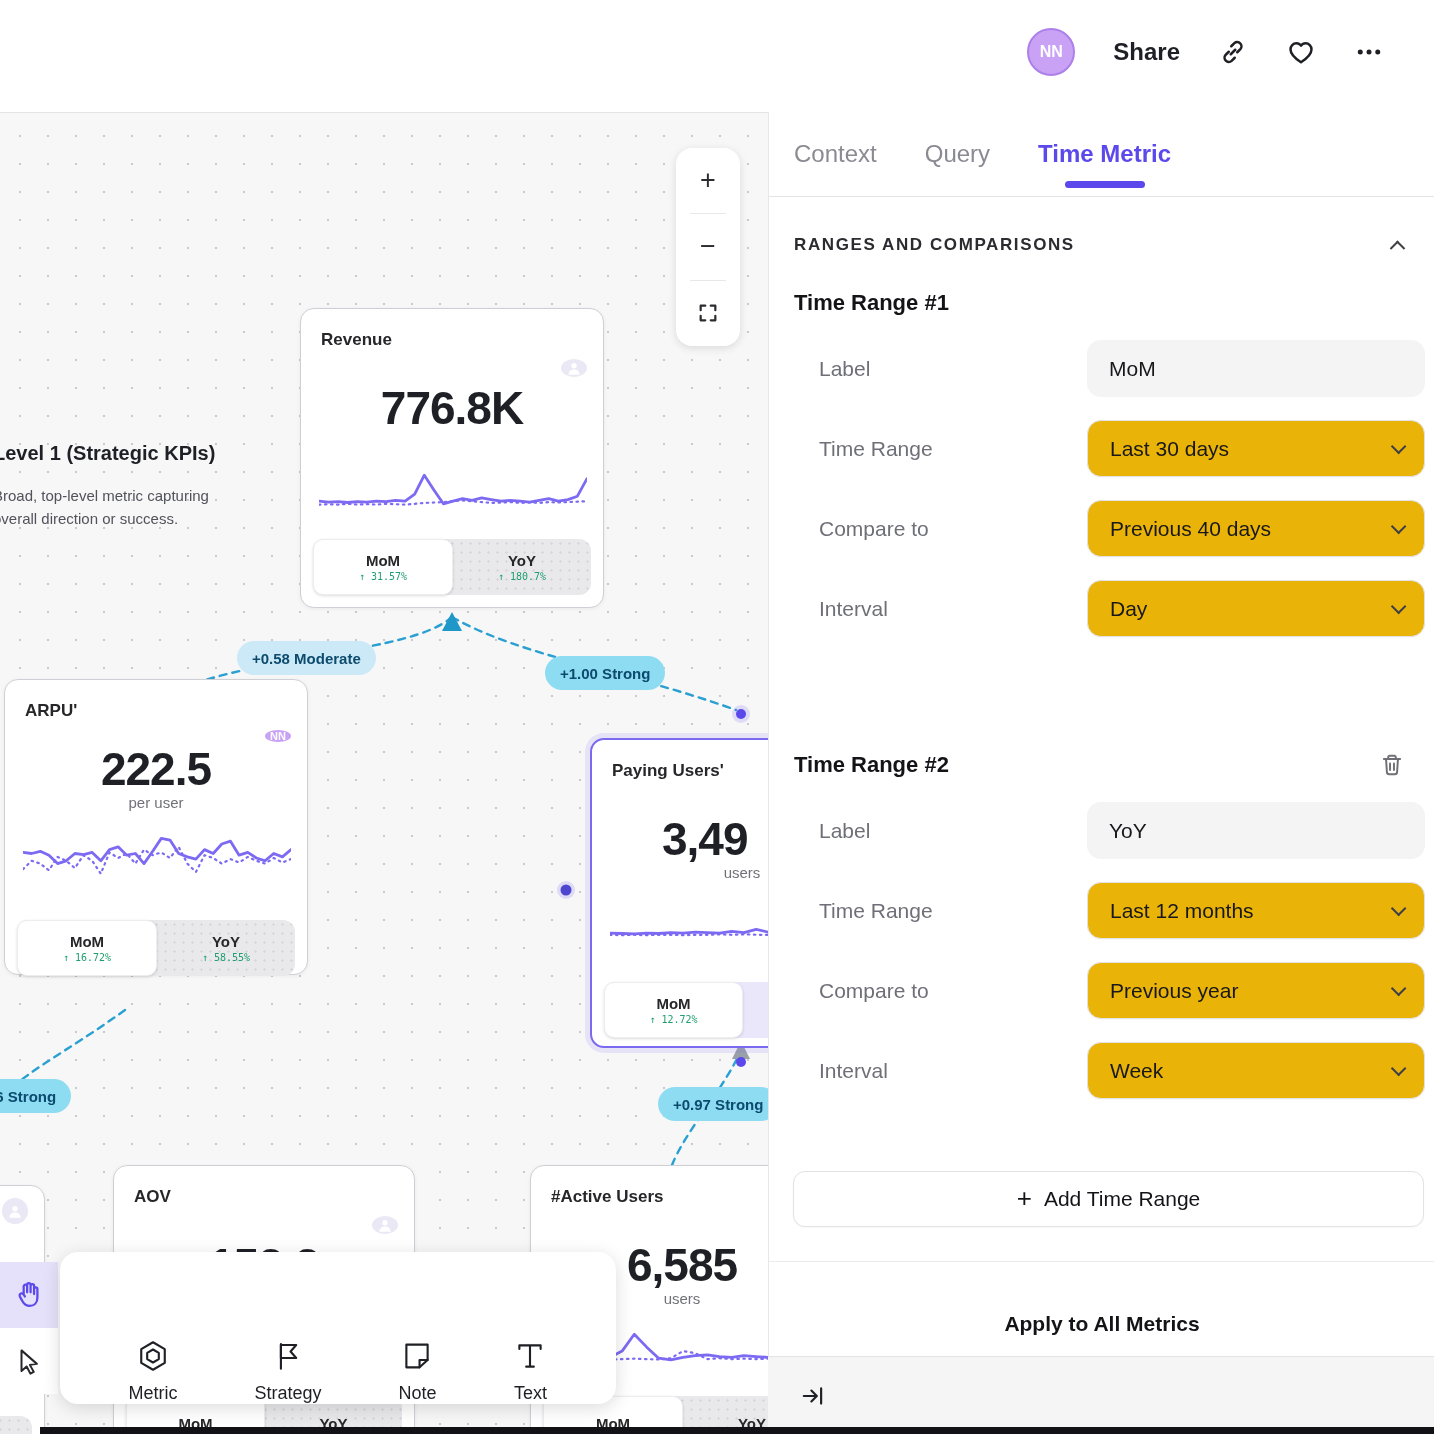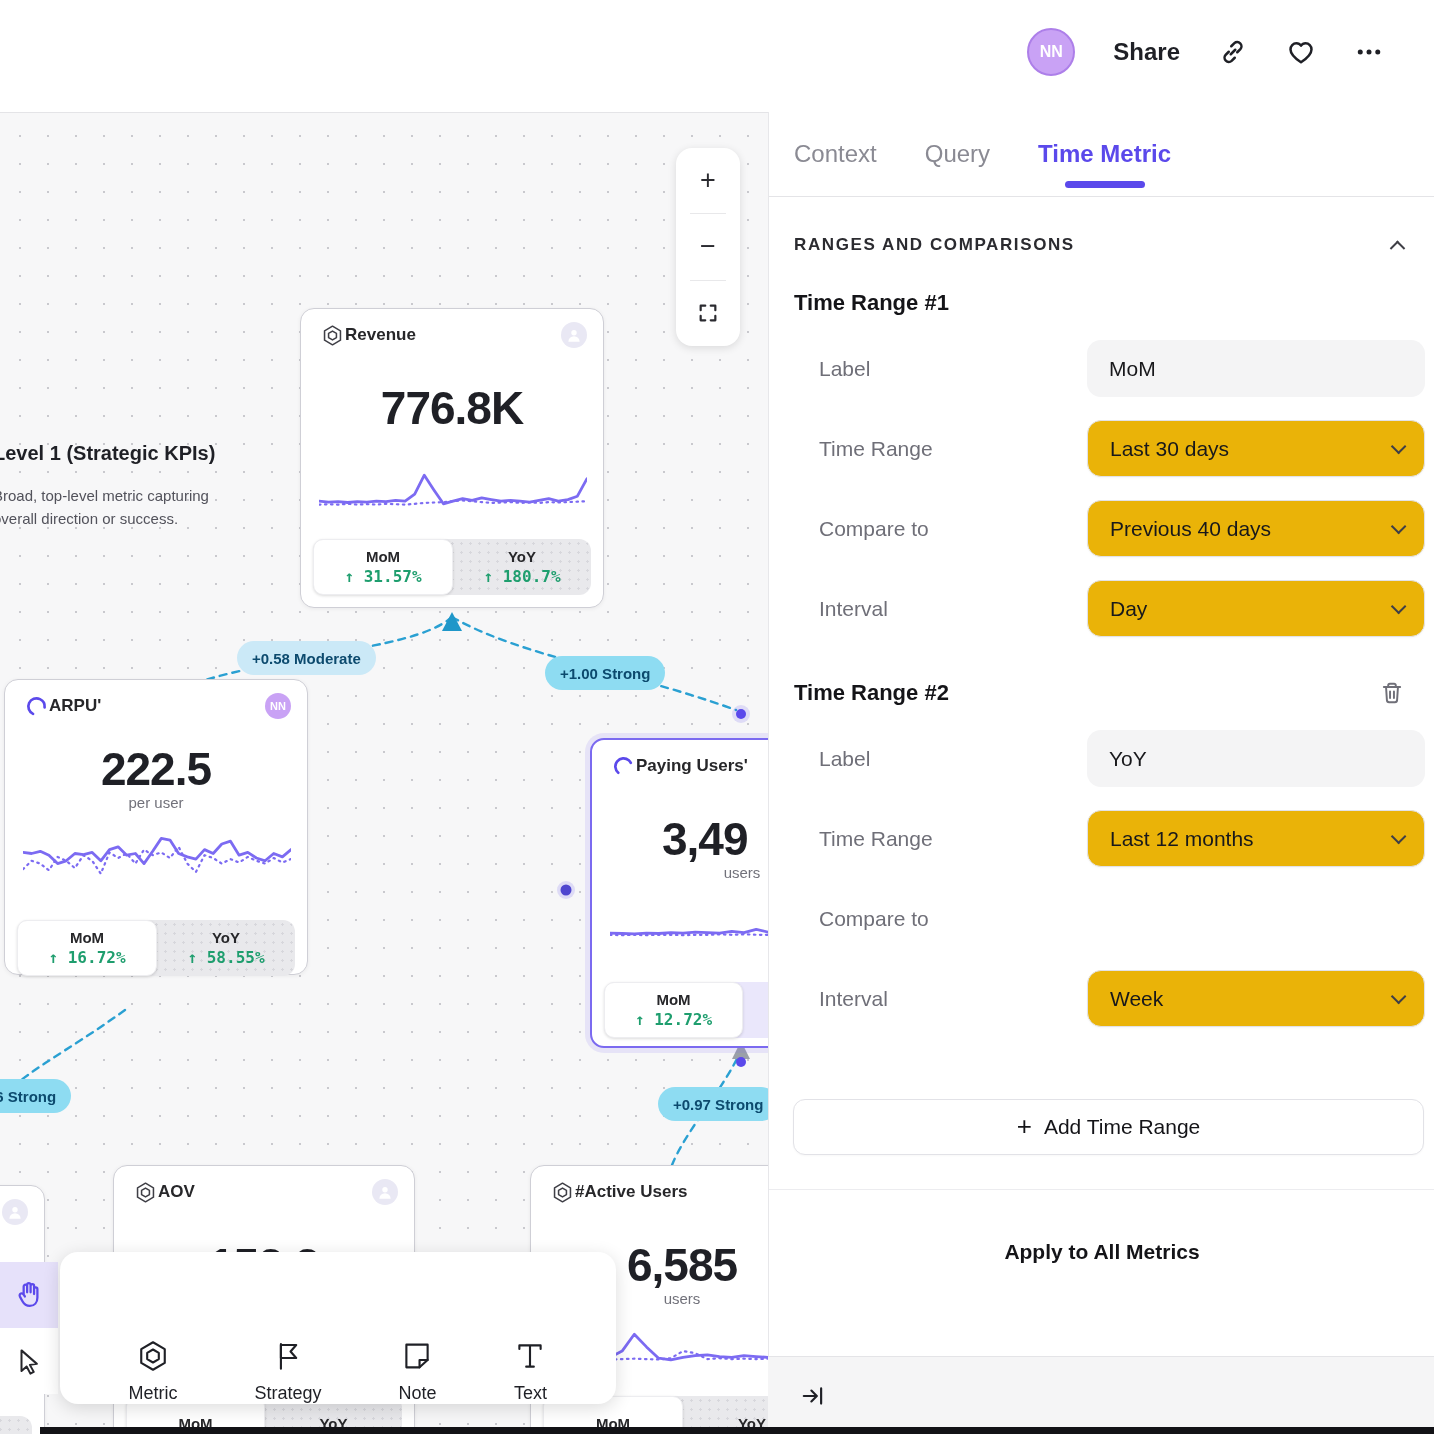"Revenue" .card-head { align-items: center -> flex-start; flex-direction: none -> column; gap: 1px -> 9px }
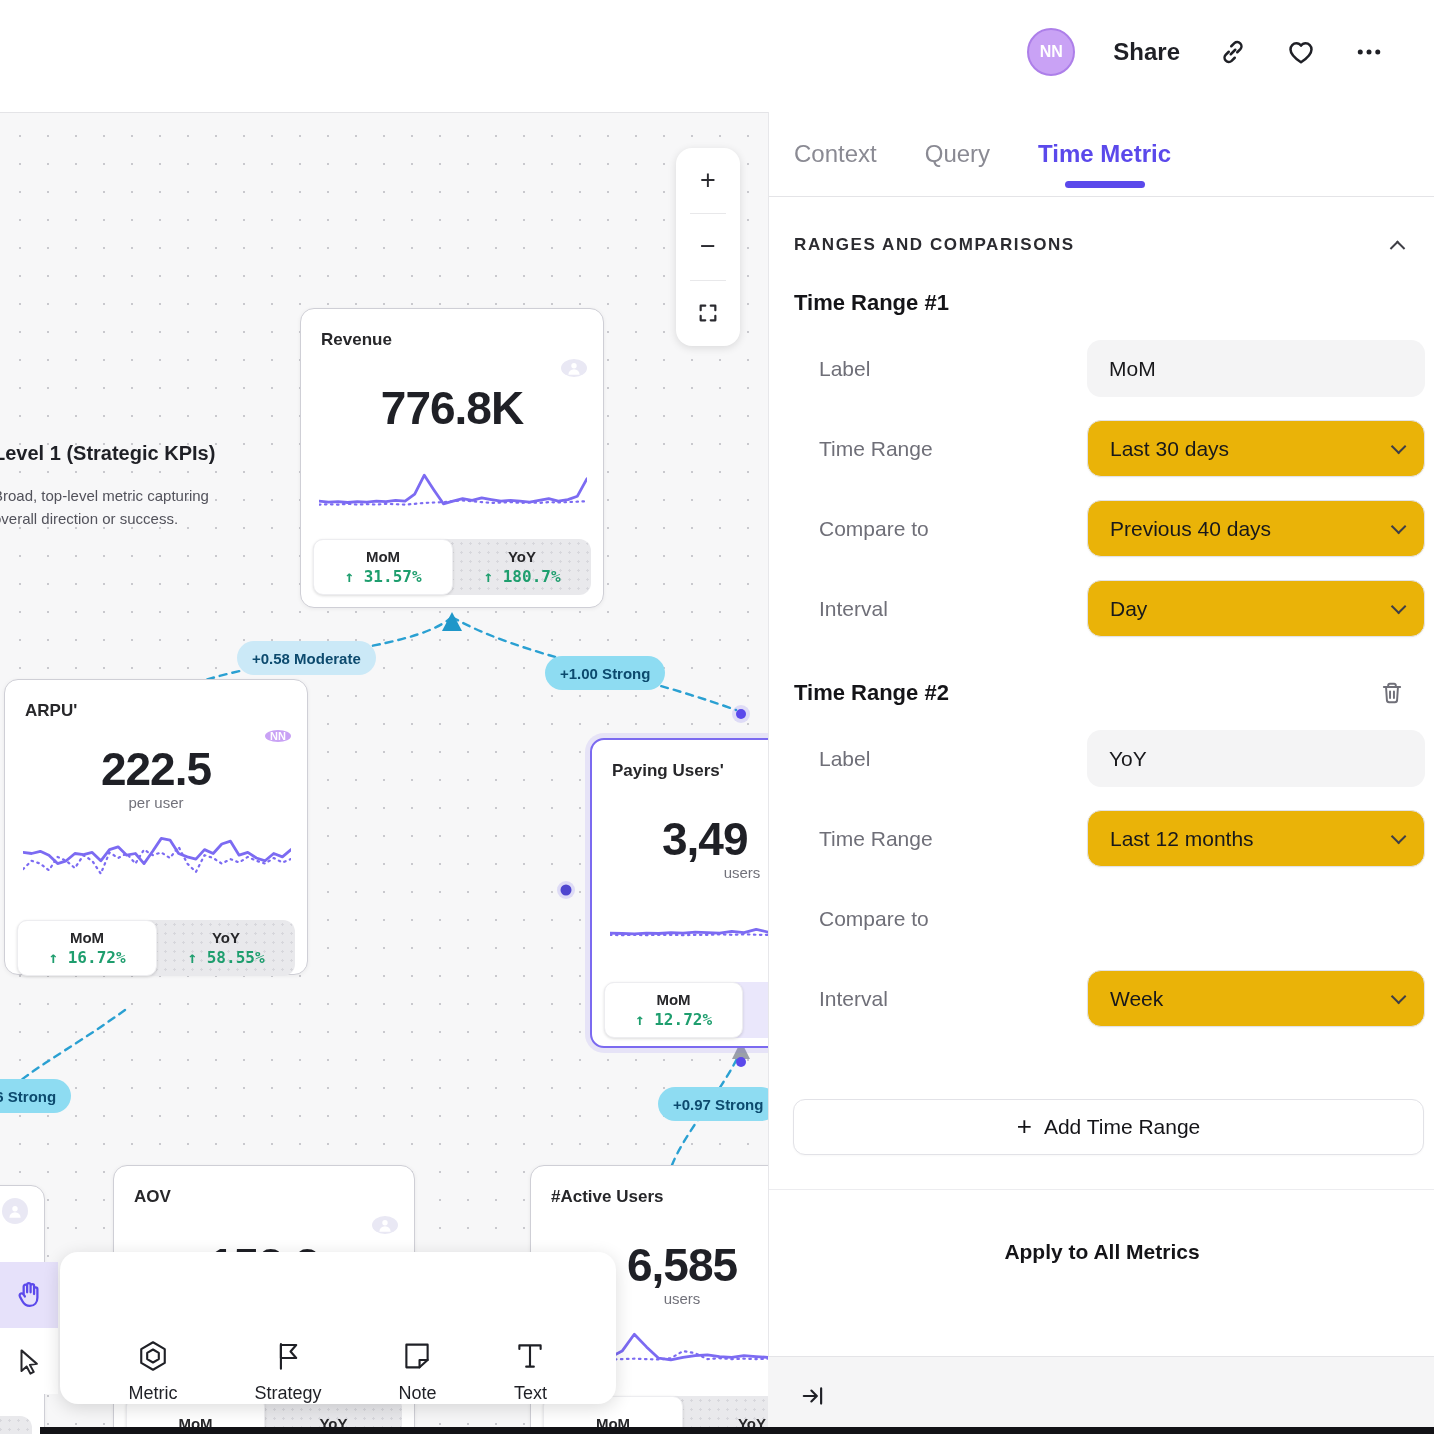"↑ 31.57%" .seg-delta { font-size: 16px -> 10px; font-weight: 700 -> 400 }
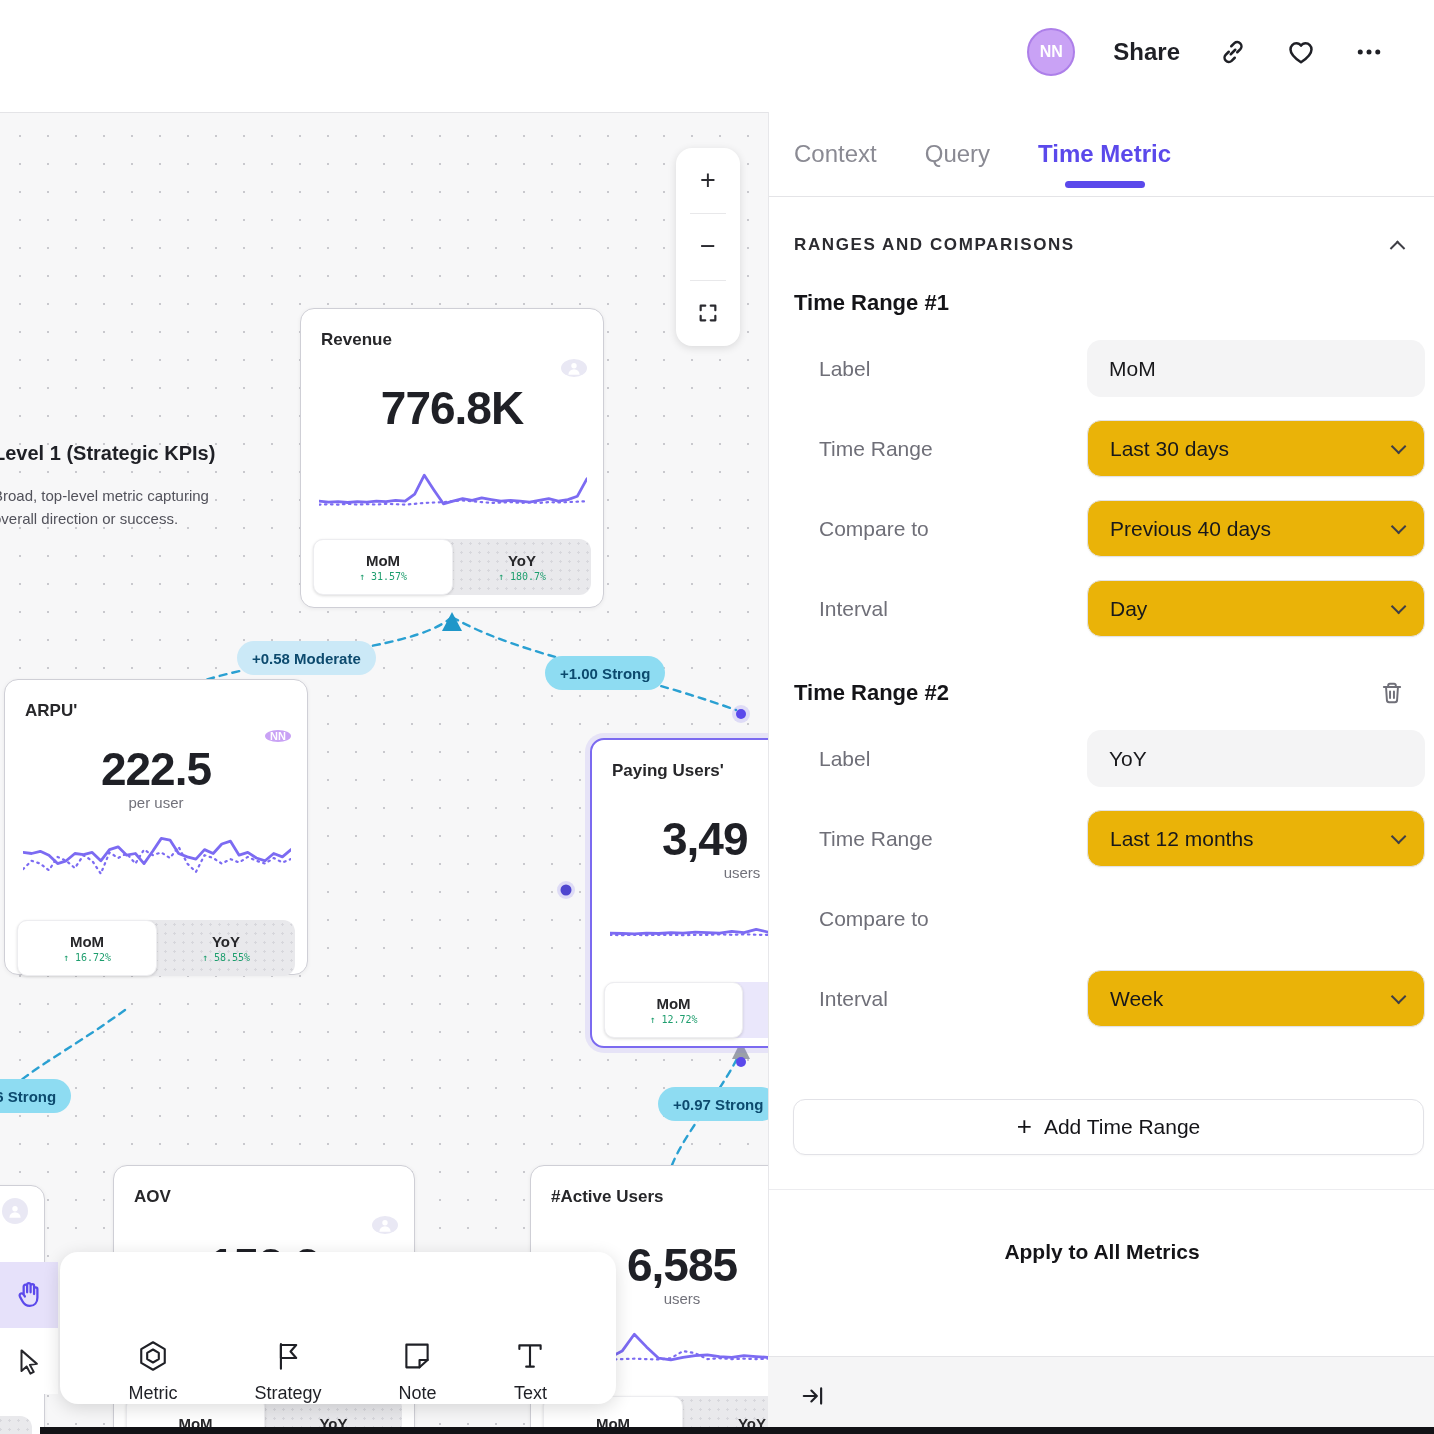"Time Range #2" .tr2 { margin-top: 42px -> 114px }
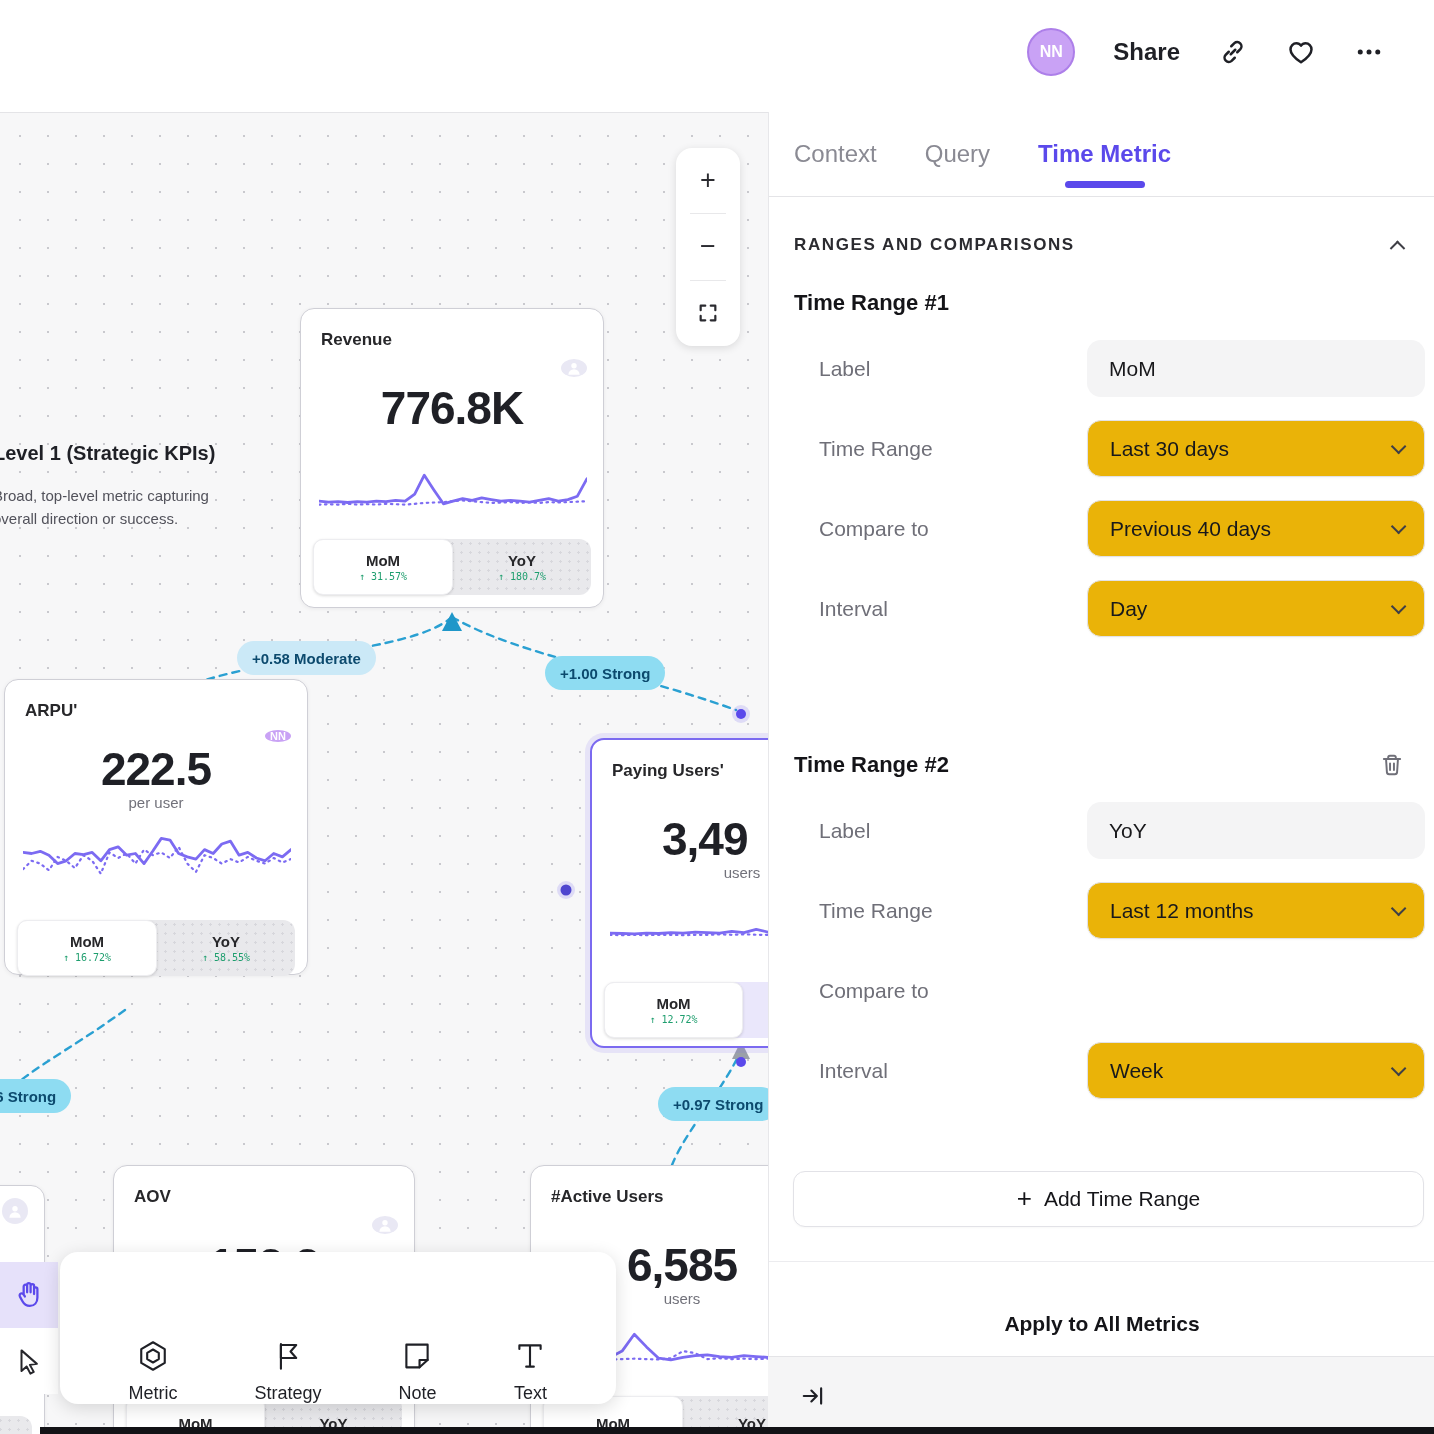"Previous year" div.fctl { html: none -> <div> <span>Previous year</span> <span></span> </div> }
